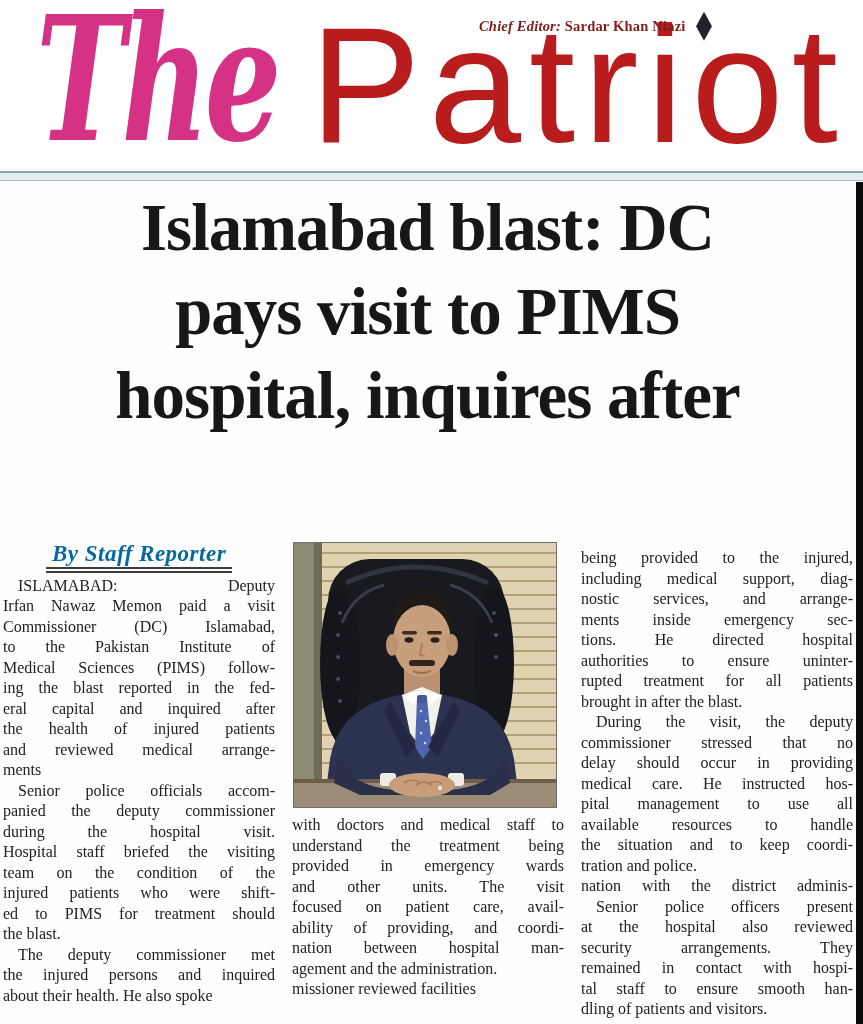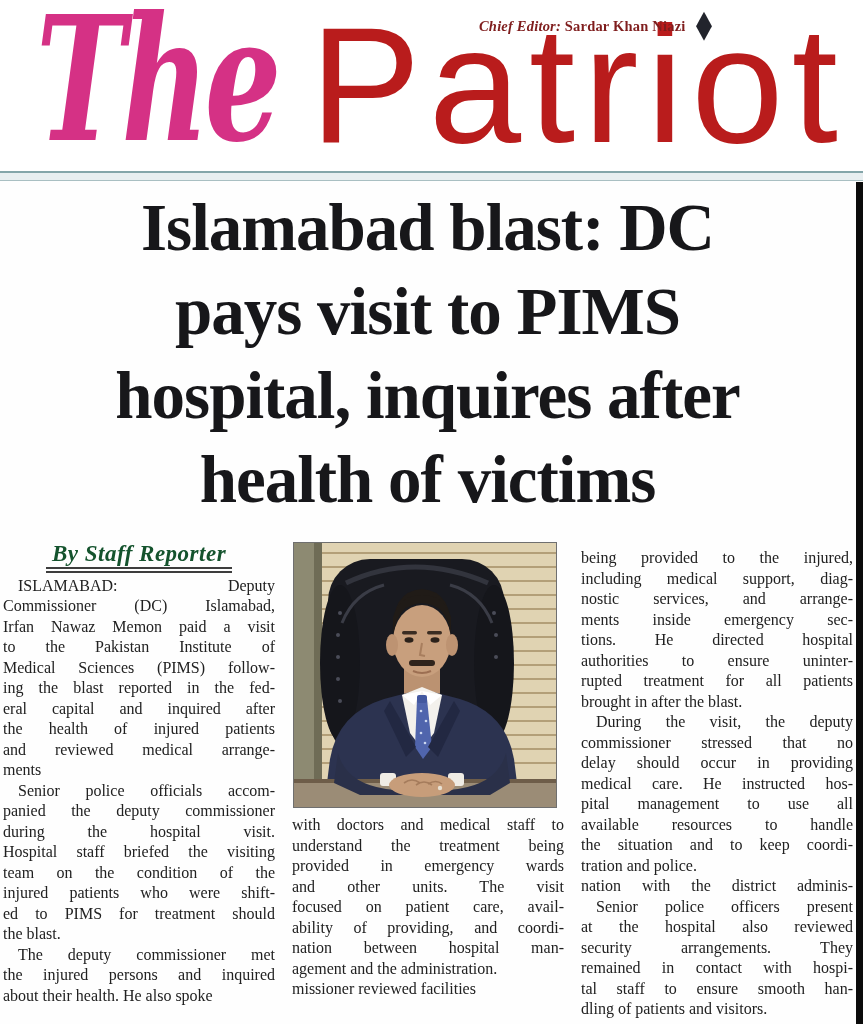"health of victims" div { html: <div>health of victims</div> -> none }
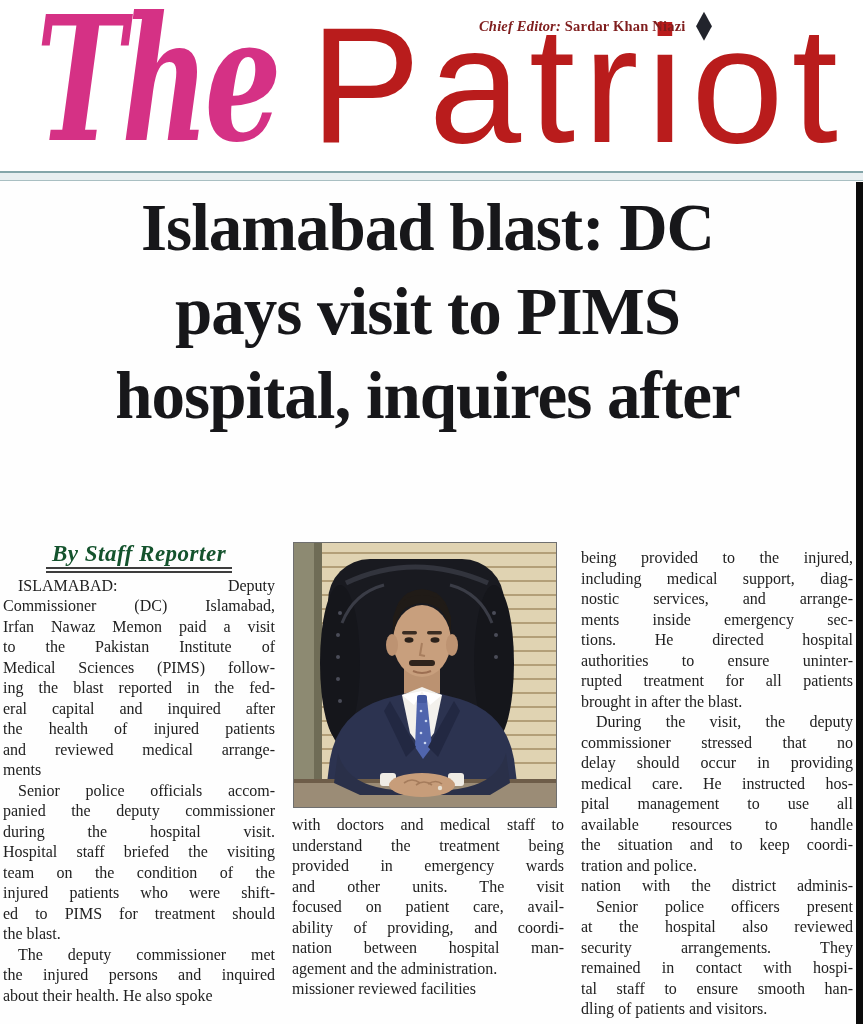"By Staff Reporter" .byline span { color: #14532d -> #0369a1 }
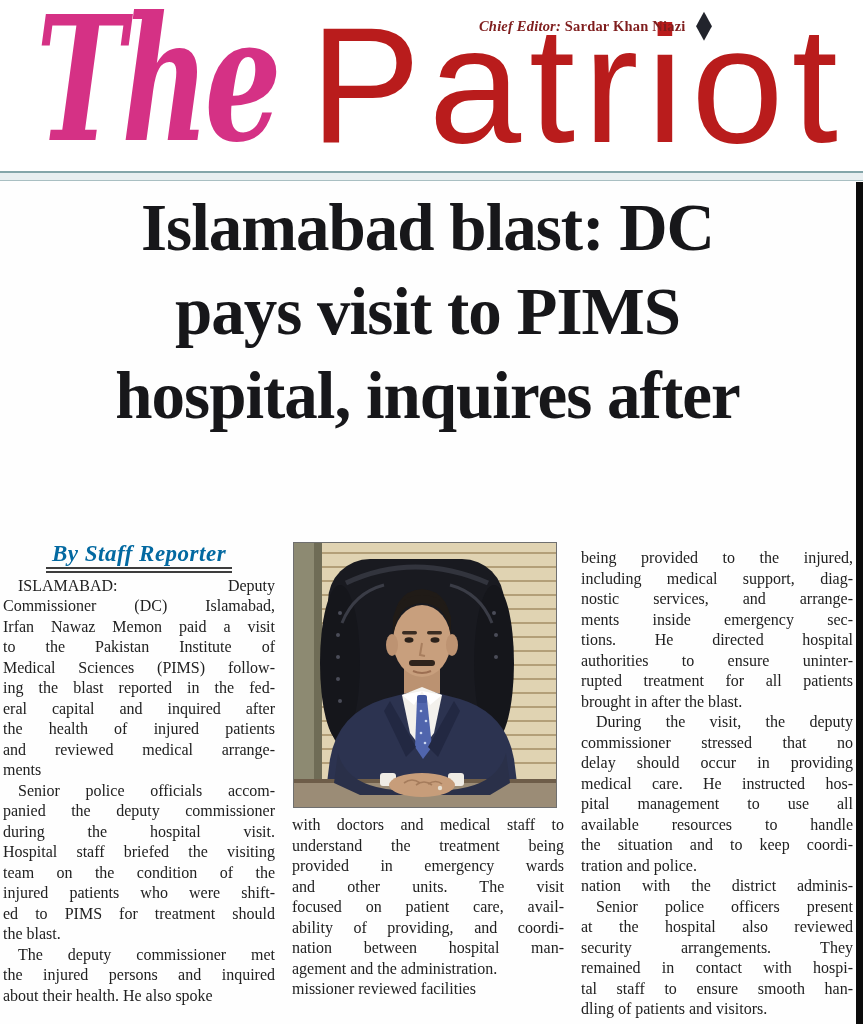"Commissioner (DC) Islamabad," div.bline { order: before "Irfan Nawaz Memon paid a" -> after "Irfan Nawaz Memon paid a" }
